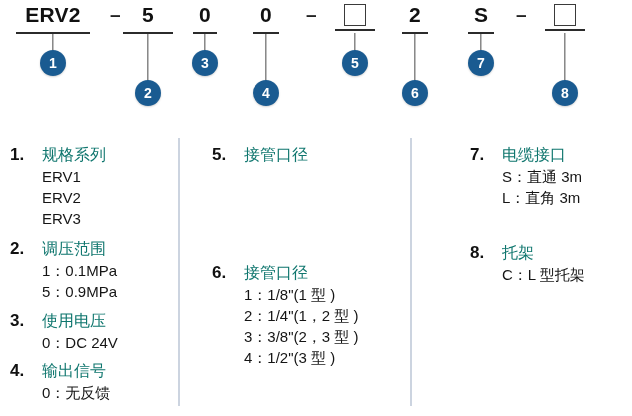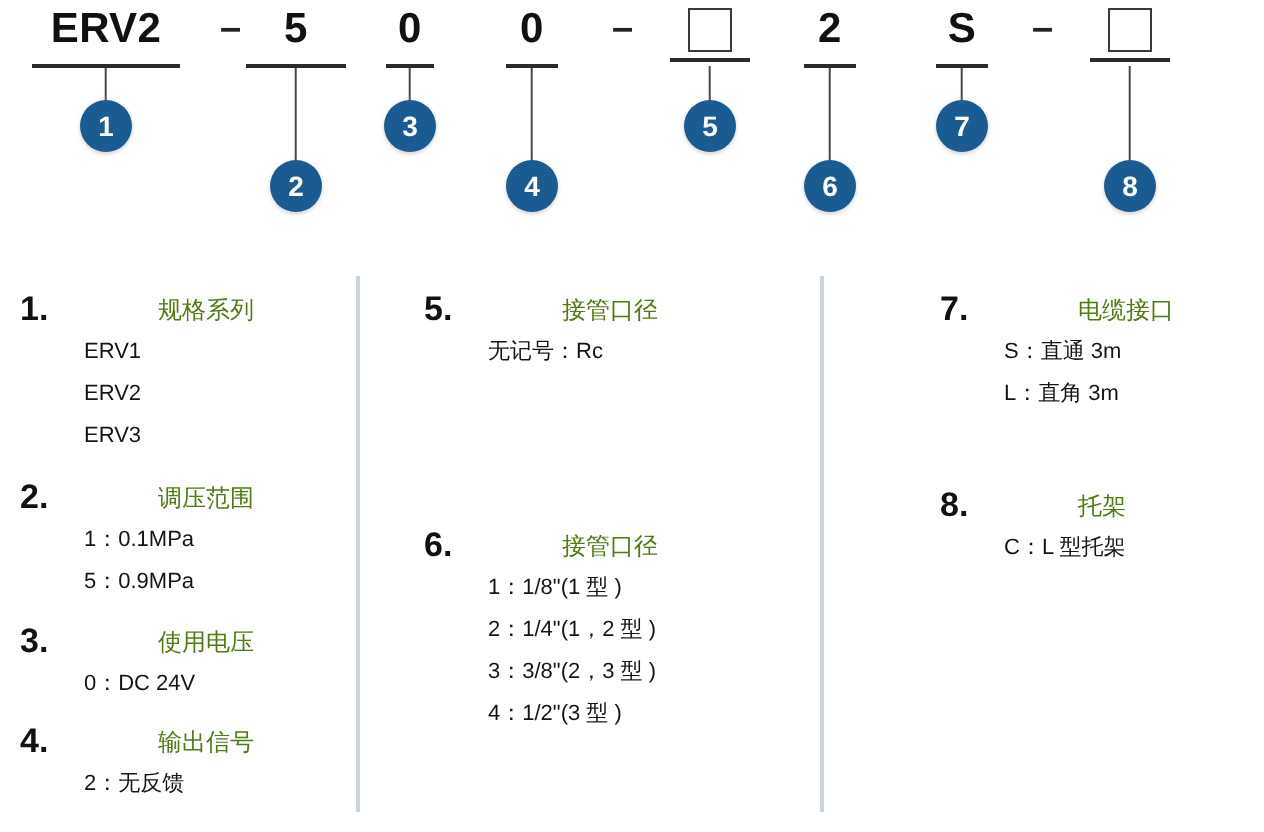"规格系列" .entry-title { color: #4d7c0f -> #0f766e; font-size: 12px -> 16px; margin-left: 37px -> none }
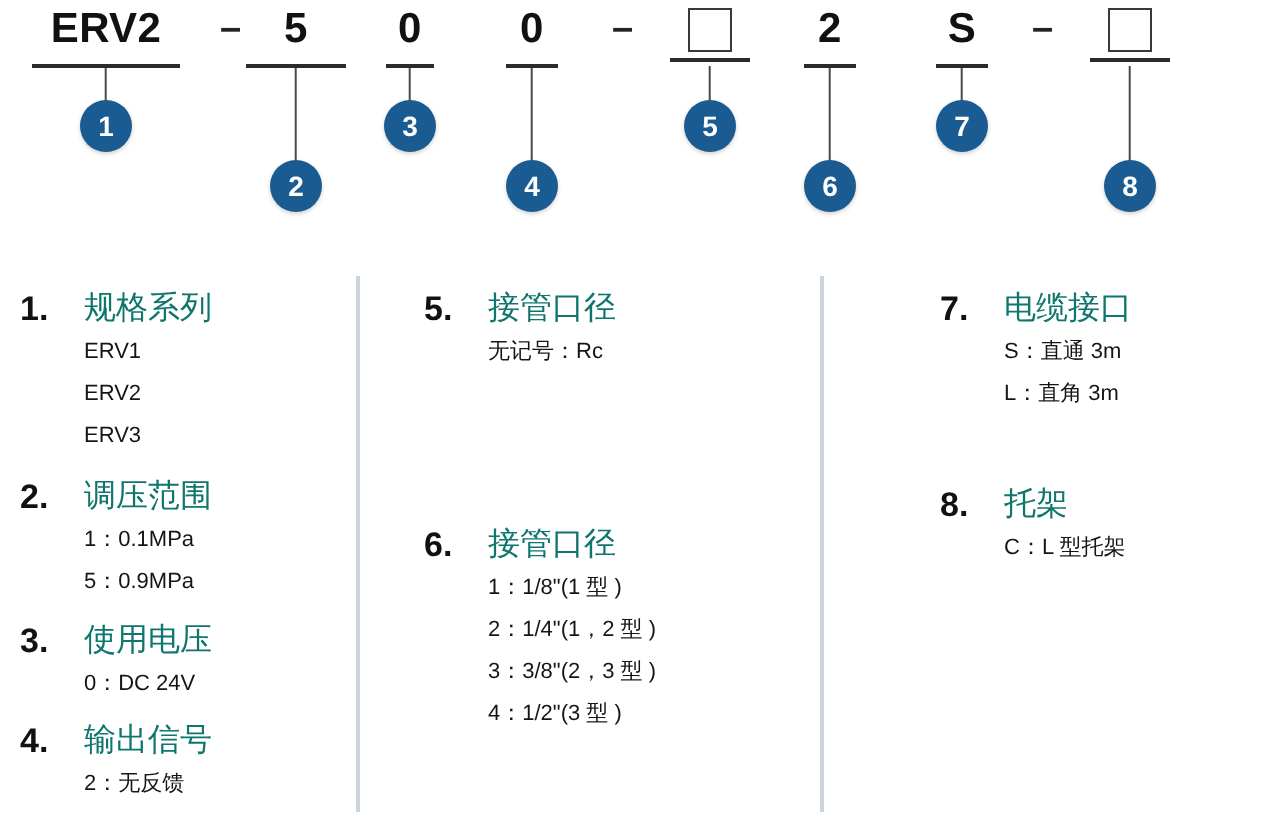"ERV1" .entry-opt { font-size: 11px -> 15px }
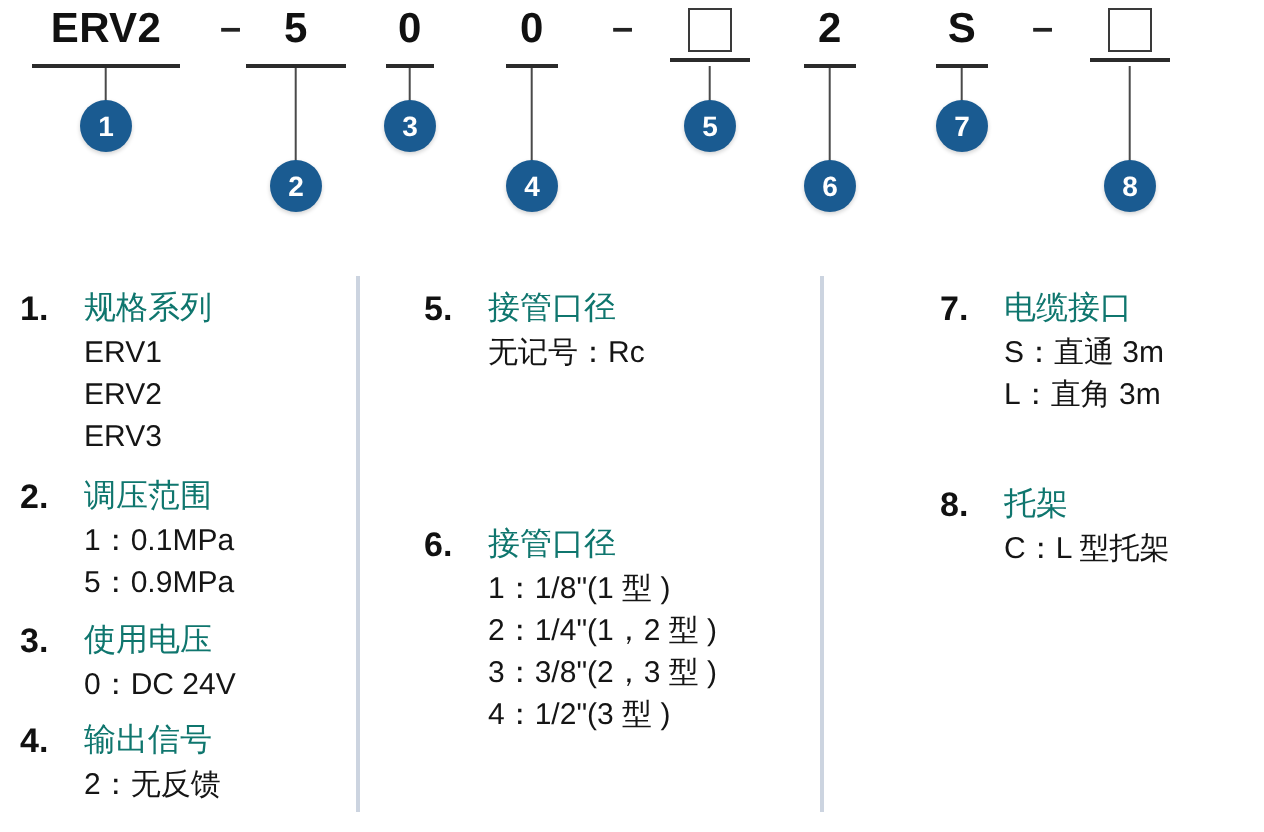"无记号：Rc" div.entry-opt { html: <div>无记号：Rc</div> -> none }
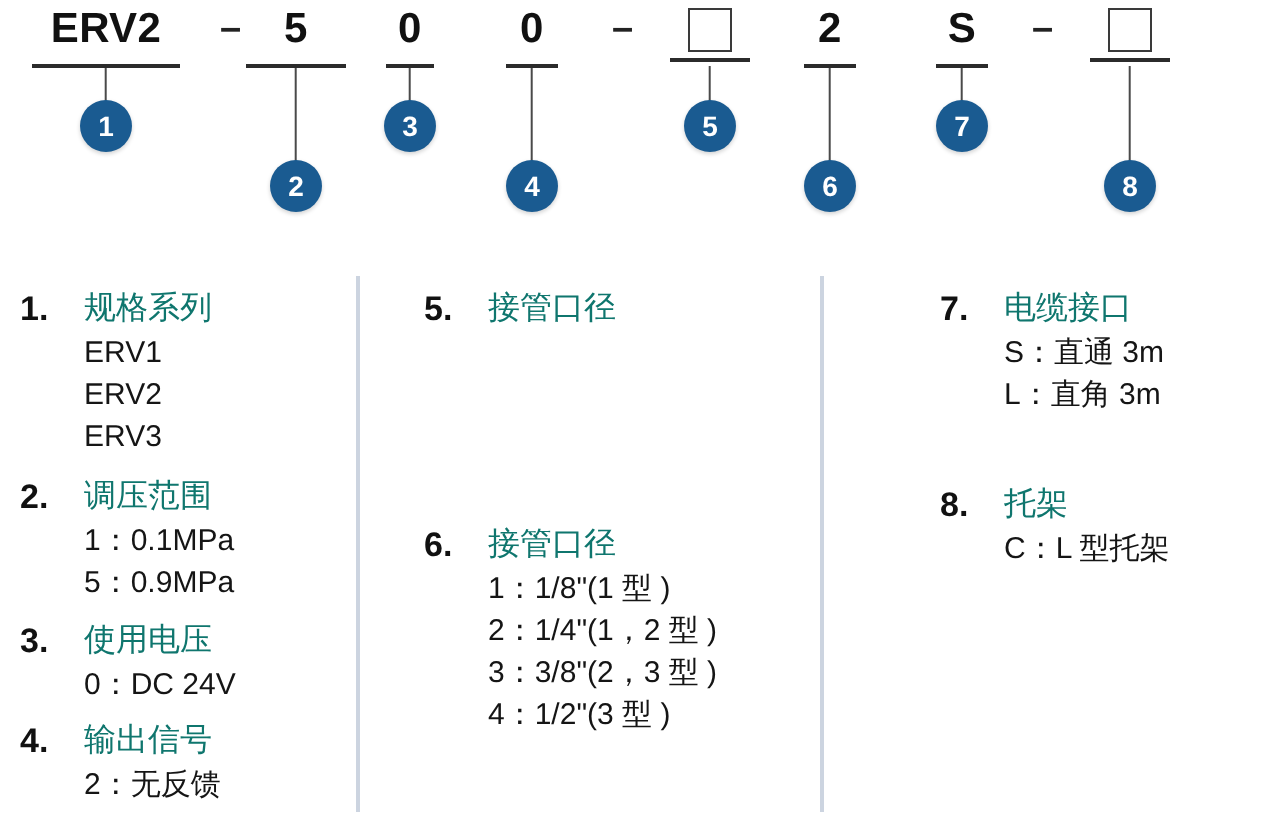"2：无反馈" div.entry-opt { text: 2 -> 0 }
